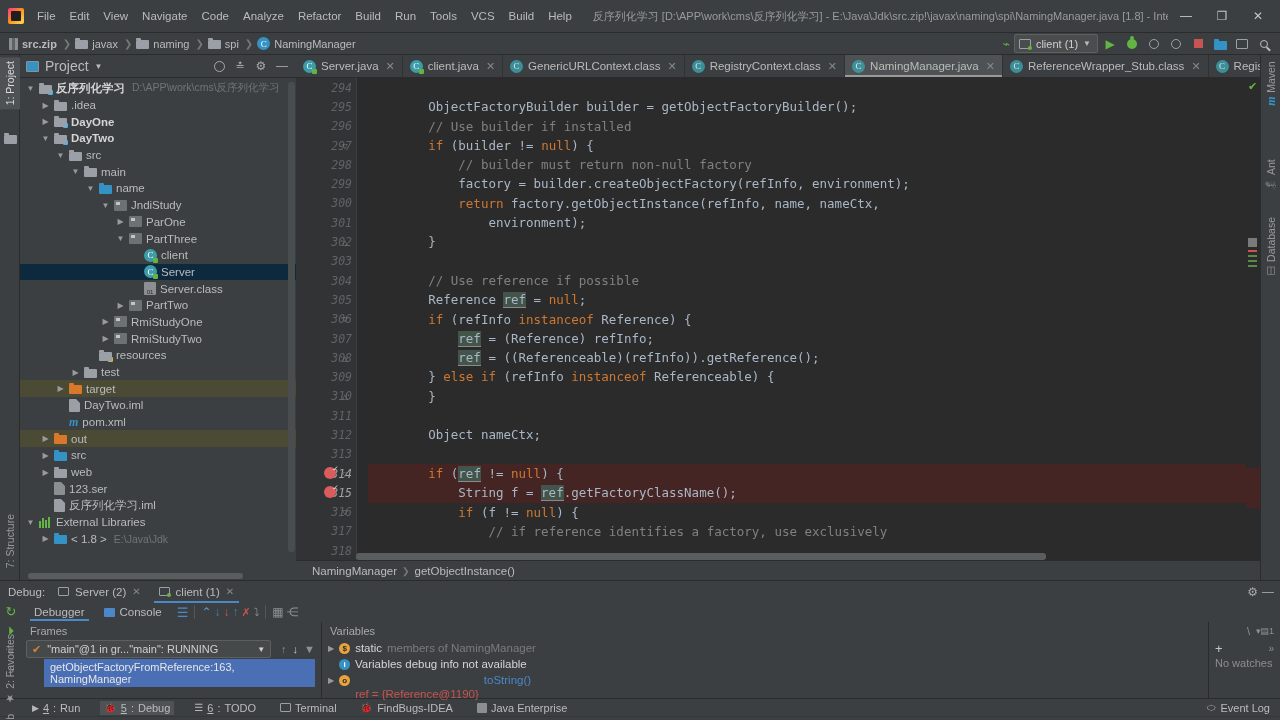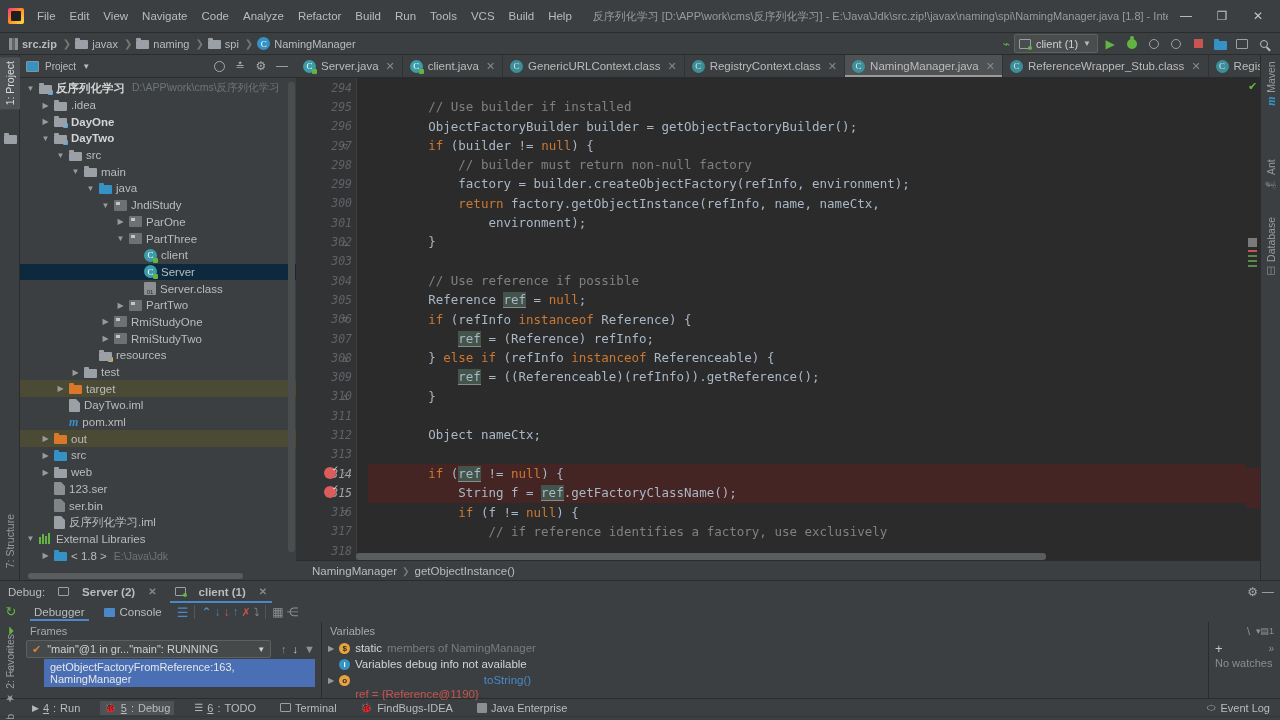"Project" .panel-head .ttl { font-size: 10px -> 14px }
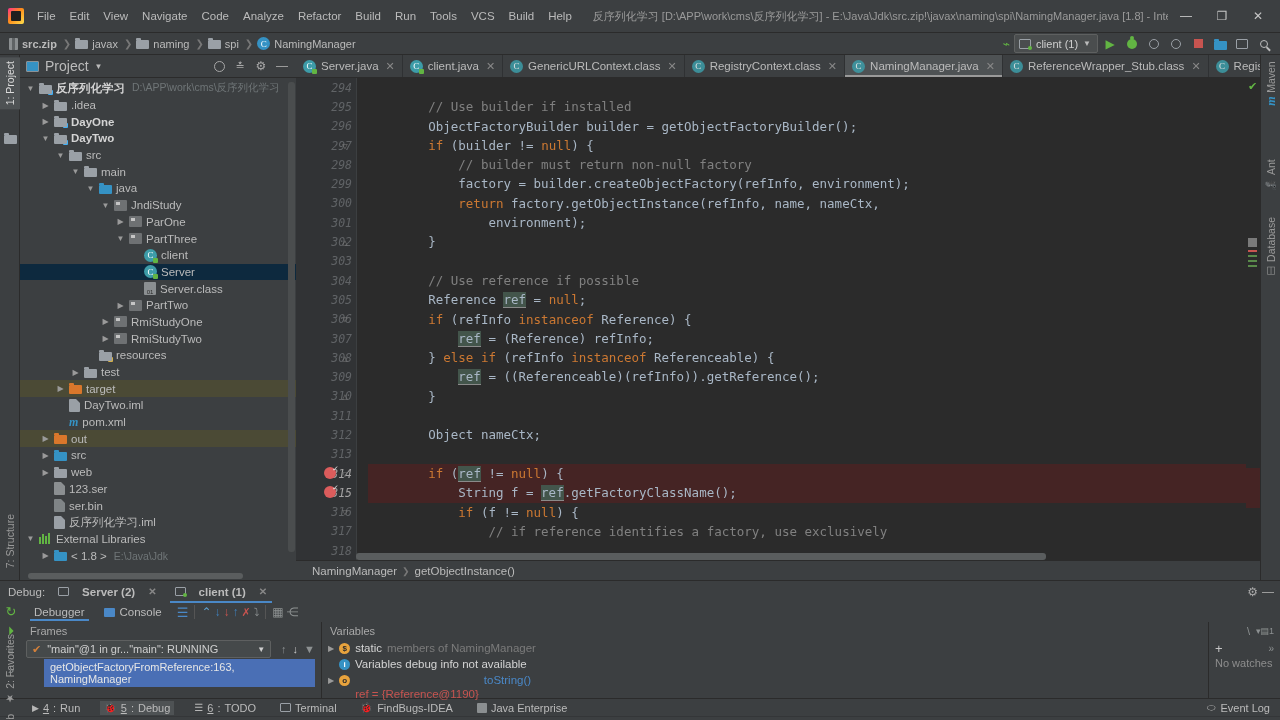"// Use builder if installed" div.cline { order: before "ObjectFactoryBuilder builder =" -> after "ObjectFactoryBuilder builder =" }
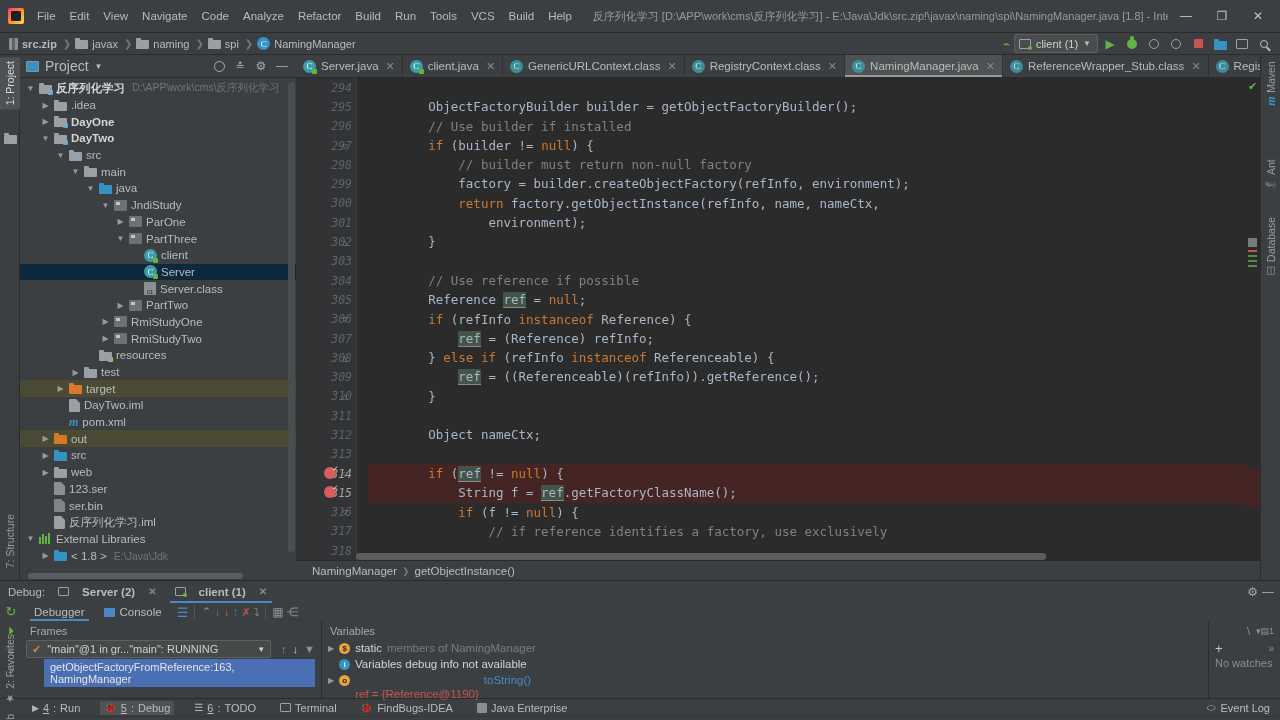"java" span.lbl { text: java -> name }
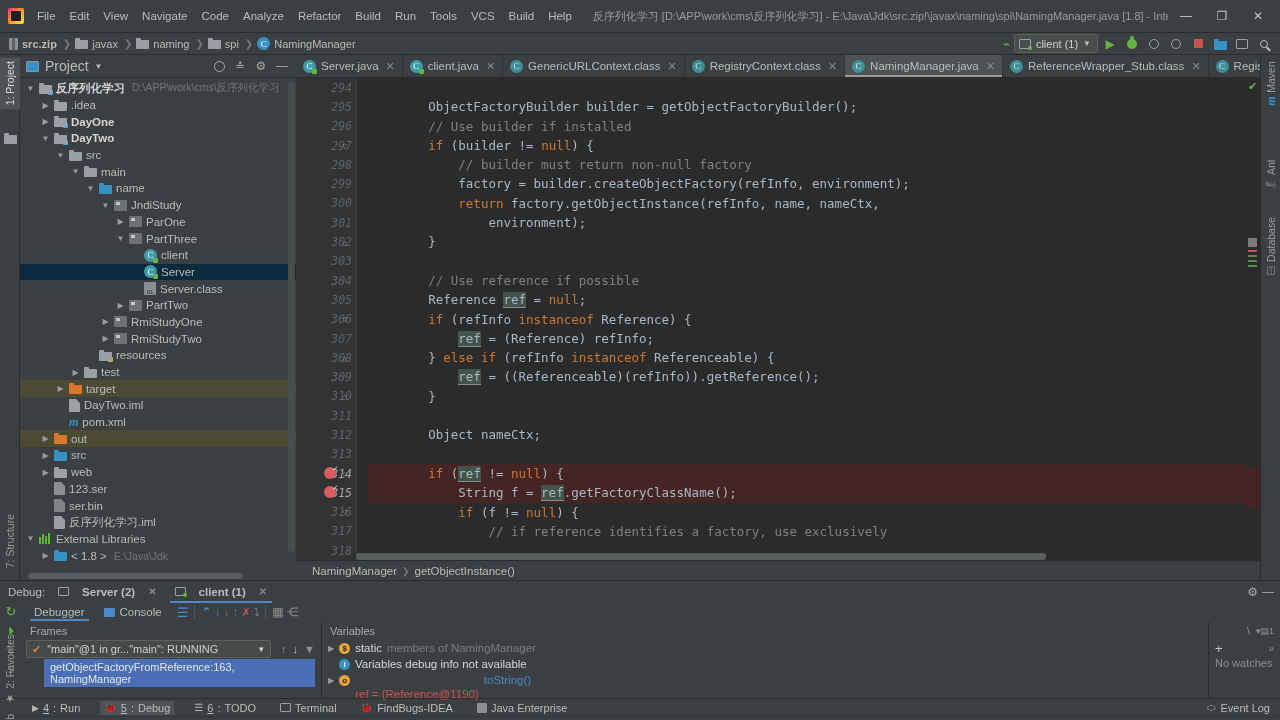"} else if (refInfo instanceof" div.cline { order: before "ref =" -> after "ref =" }
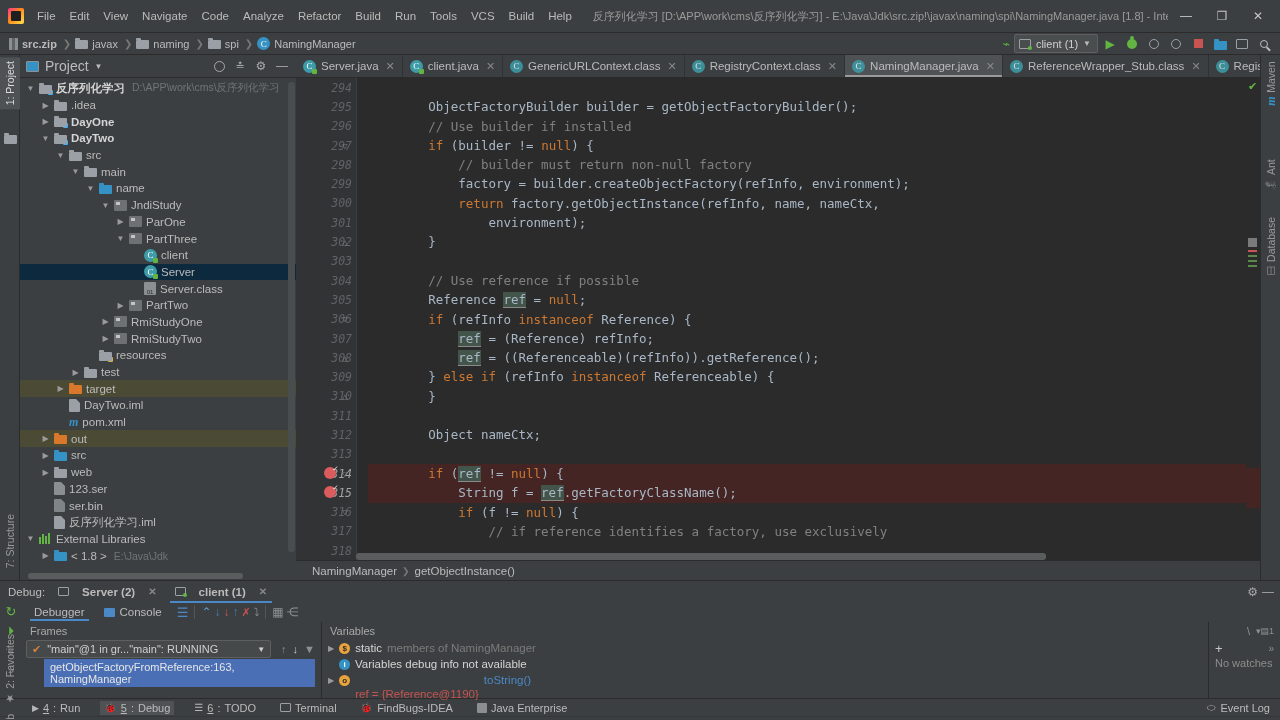"ser.bin" div.row { html: <div> <span></span> <span></span> <span>ser.bin</span> </div> -> none }
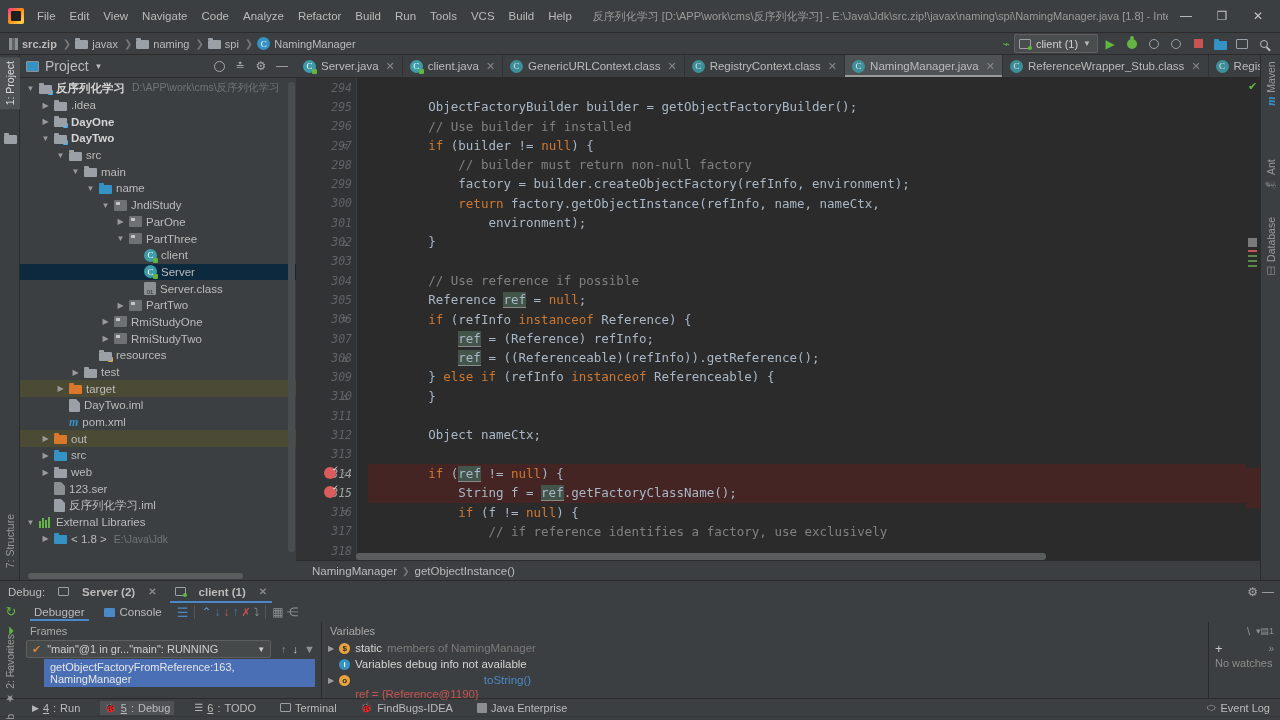"Server (2)" .dtab { font-weight: bold -> none; gap: 13px -> 6px }
